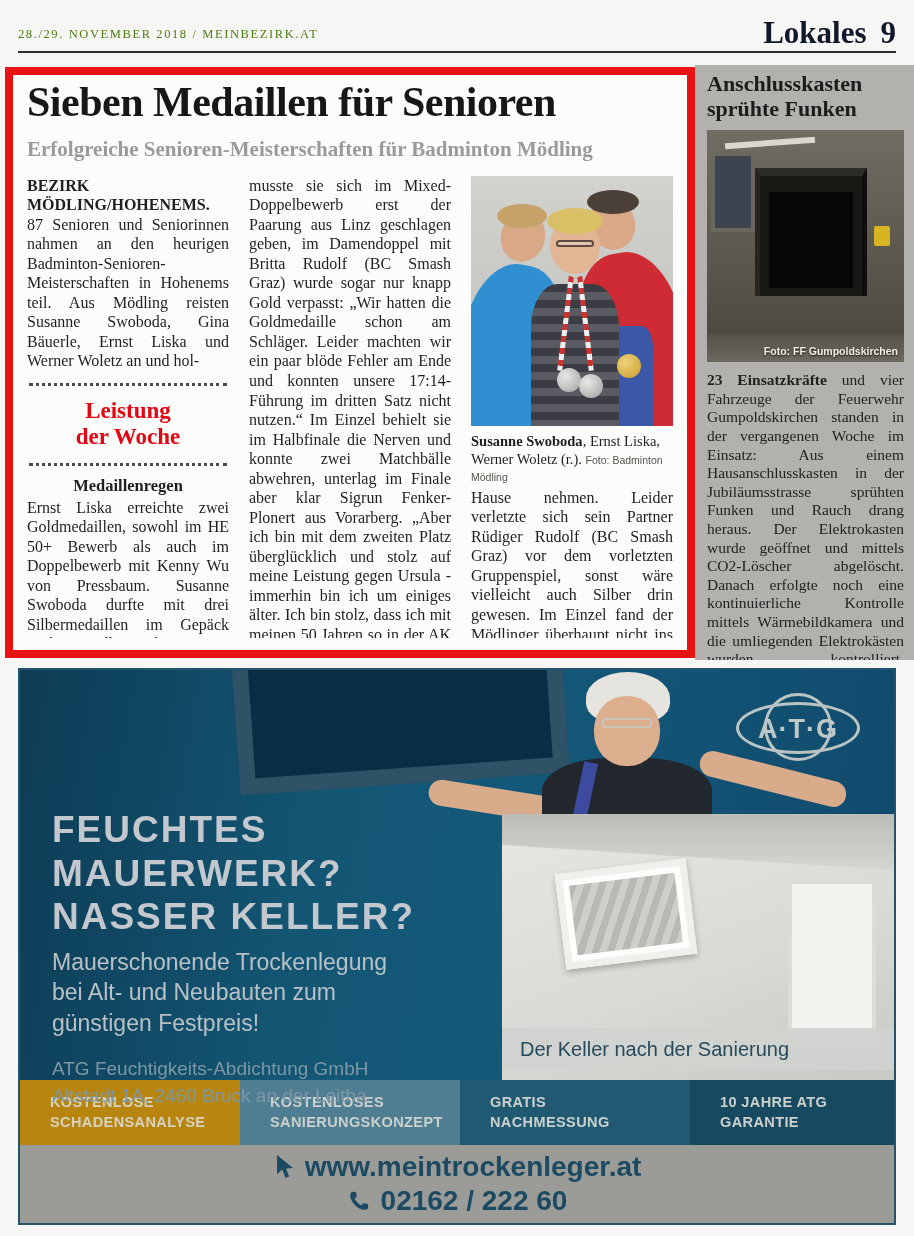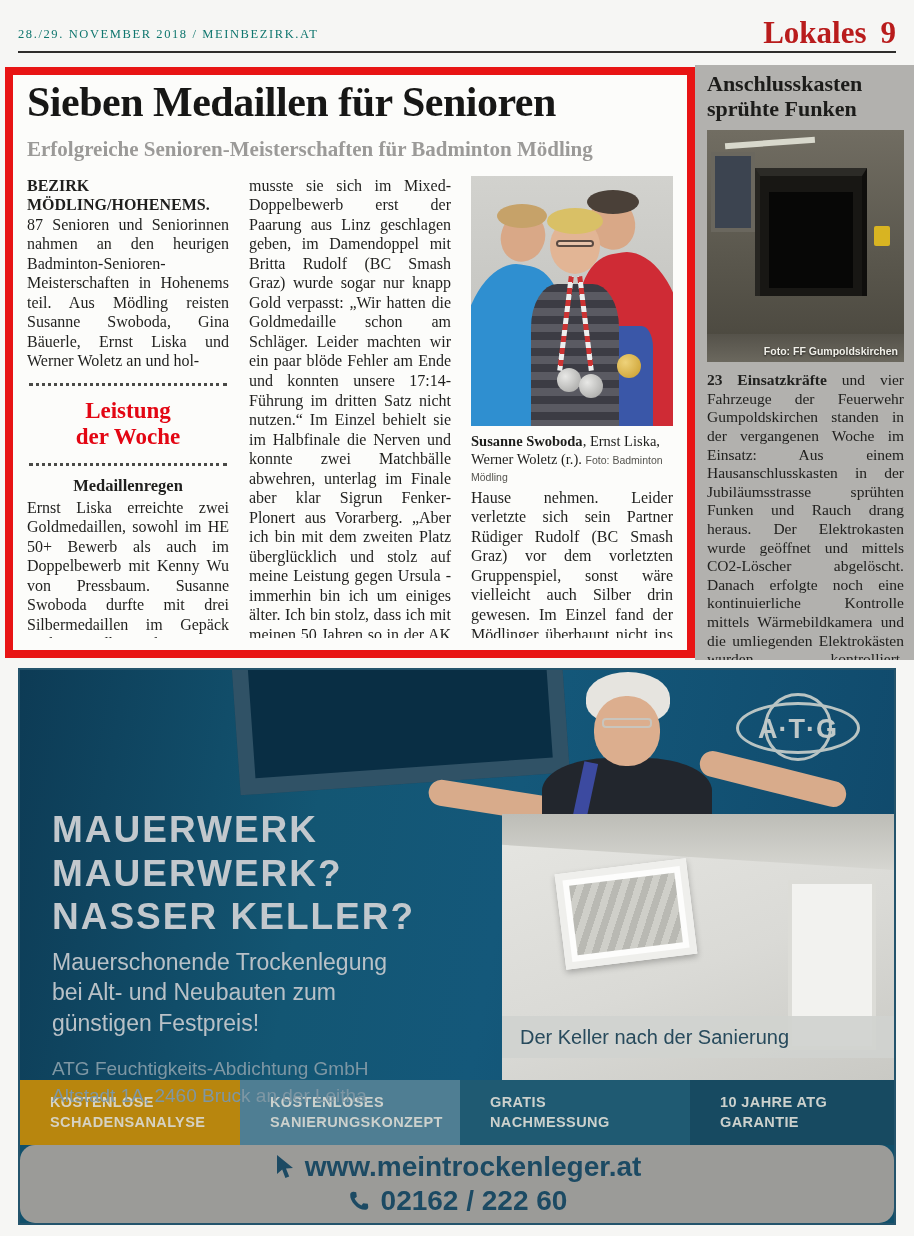"28./29. NOVEMBER 2018 / MEINBEZIRK.AT" .date-line { color: #0f766e -> #4d7c0f }
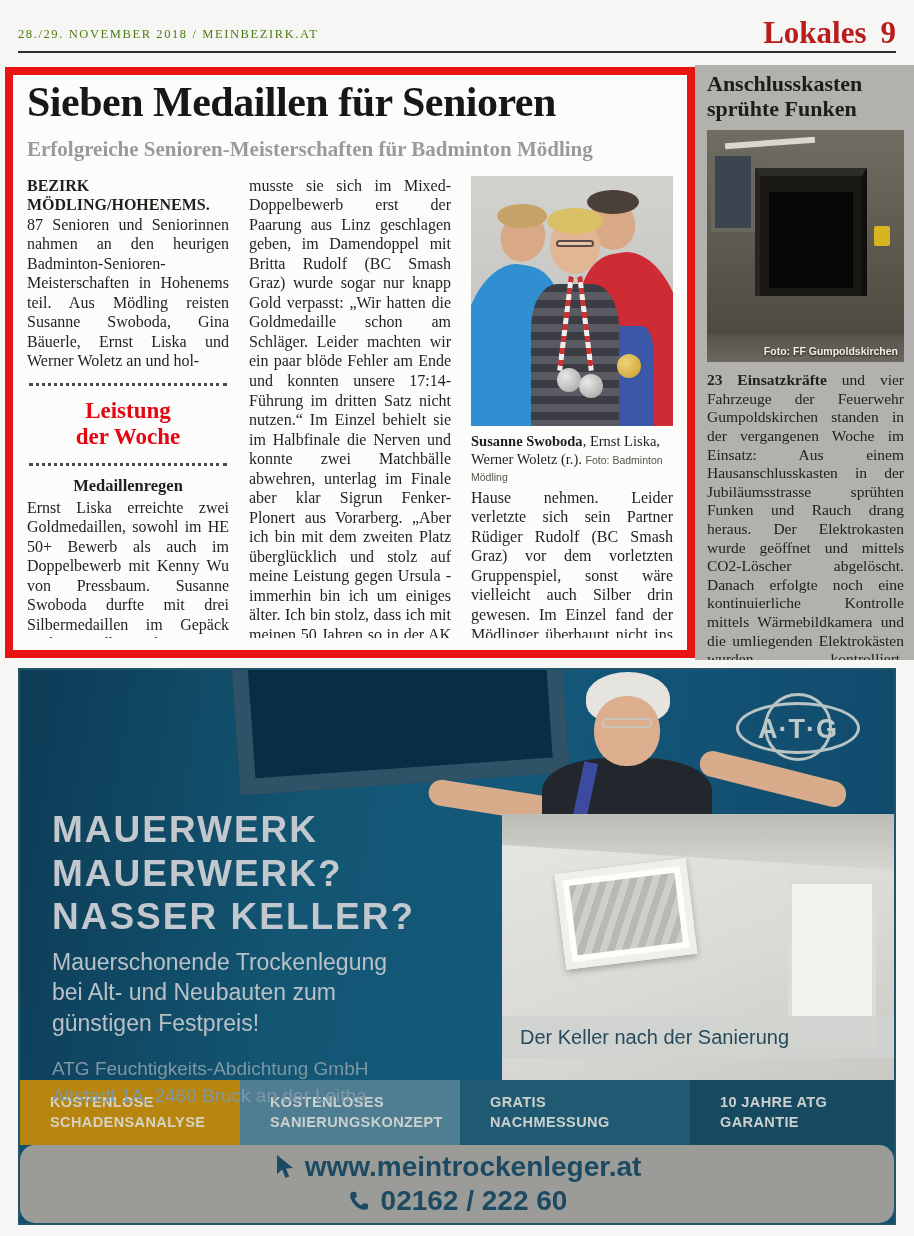"Lokales 9" .page-label { color: #b91c1c -> #0f172a }
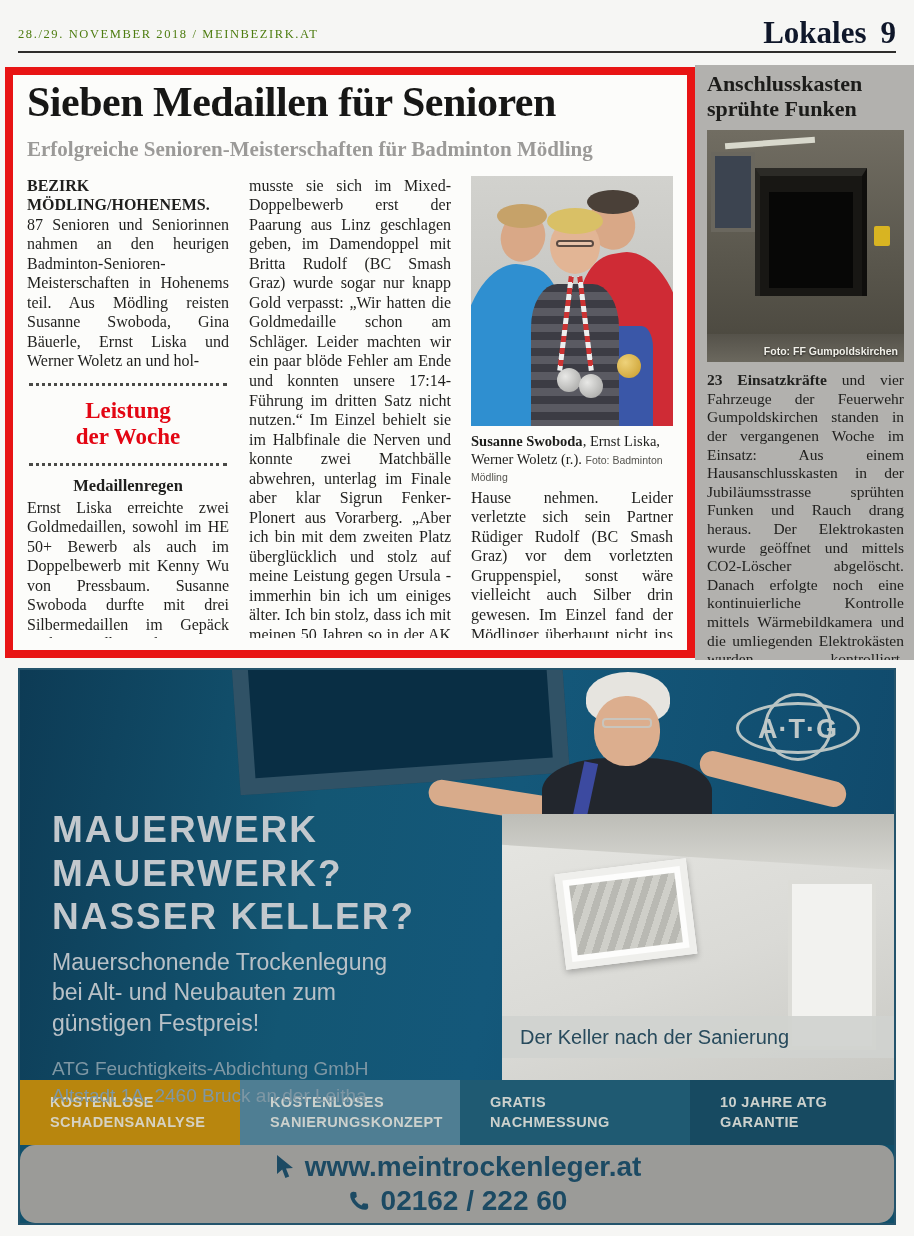"MAUERWERK" div { text: MAUERWERK -> FEUCHTES }
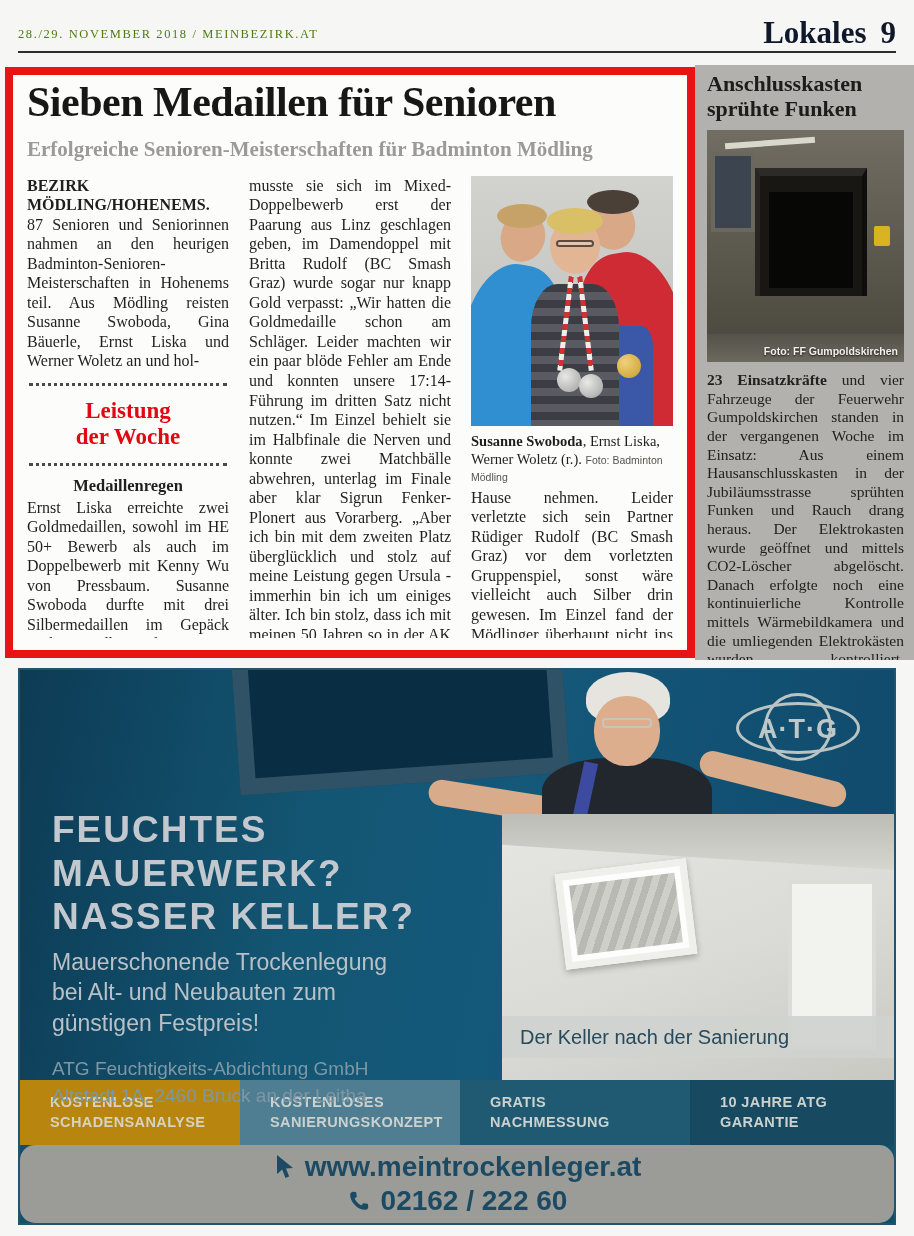"Der Keller nach der Sanierung" .cellar-caption-strip { bottom: 22px -> 10px }
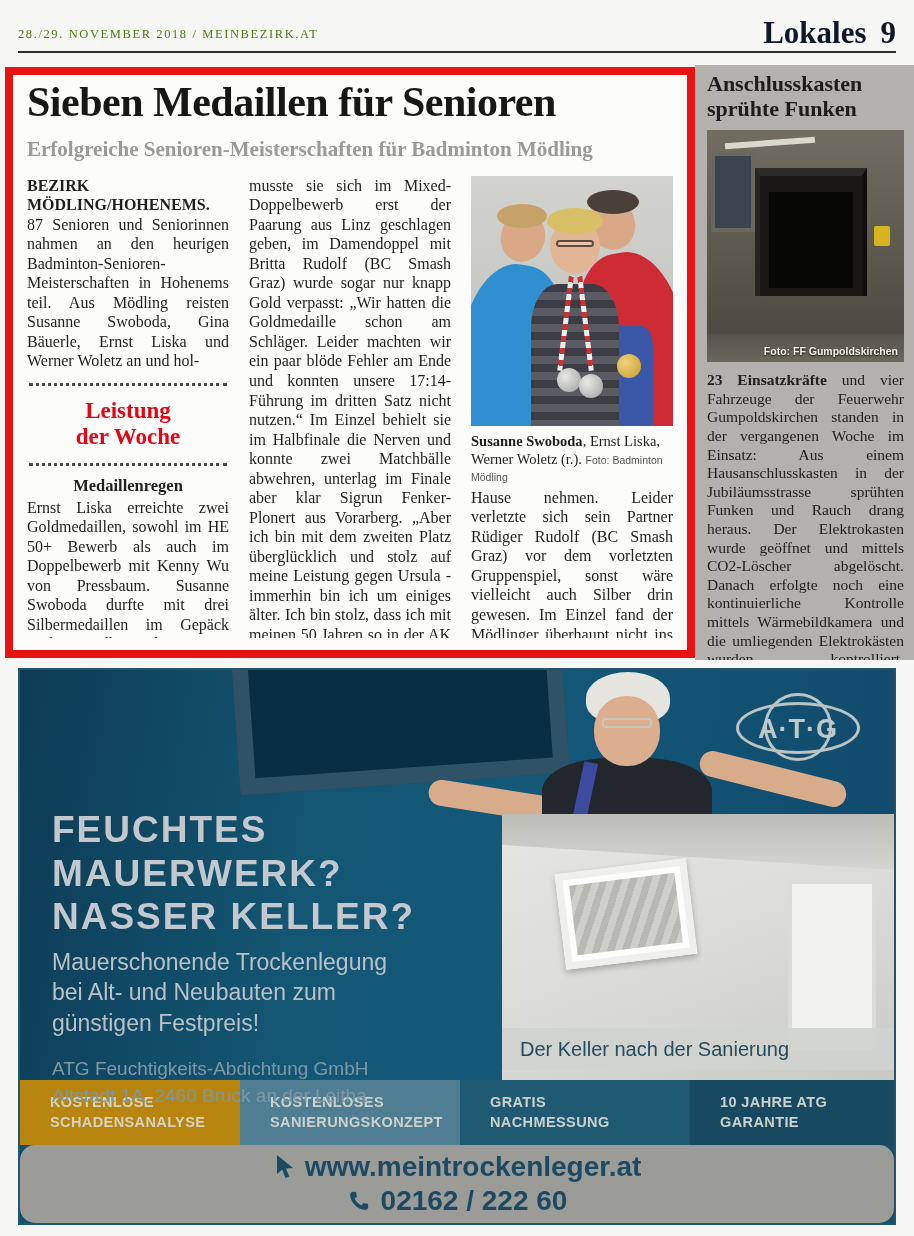"www.meintrockenleger.at" .ad-footer { border-radius: 15px -> none }
